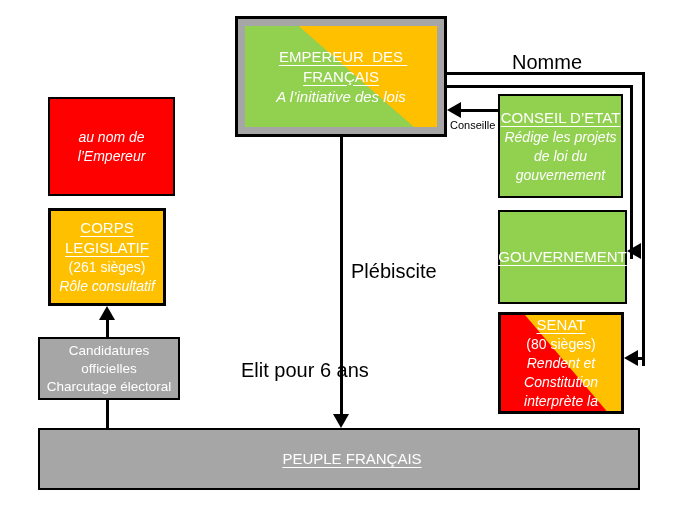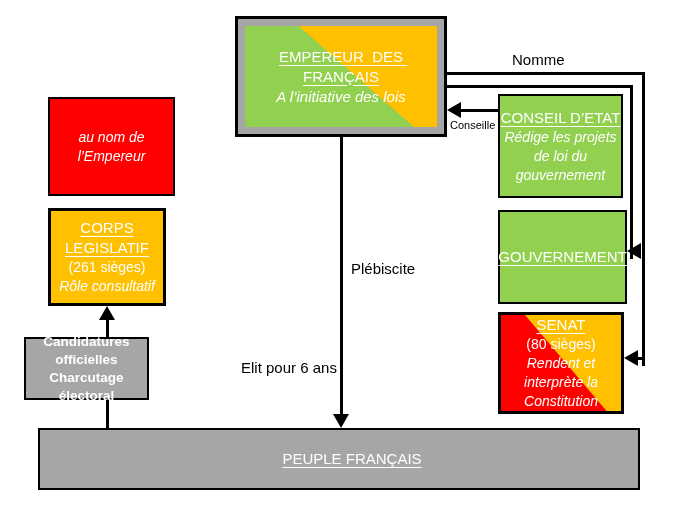"Nomme" .lbl { font-size: 15px -> 20px }
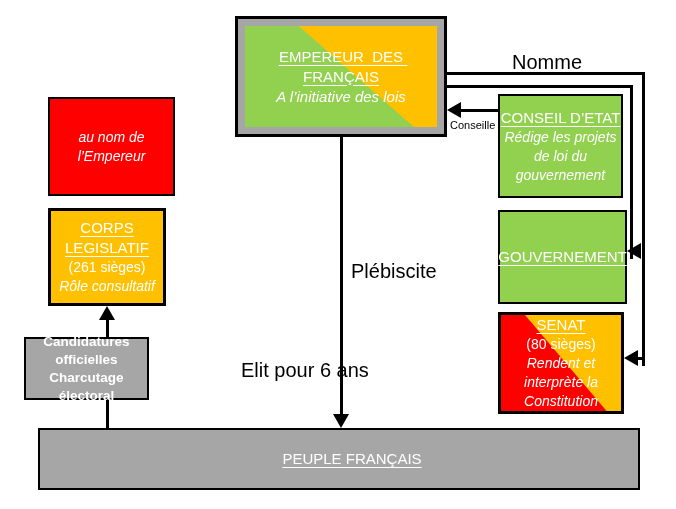"Candidatures" .box-candidatures { font-weight: bold -> none; left: 24px -> 38px; width: 125px -> 142px }
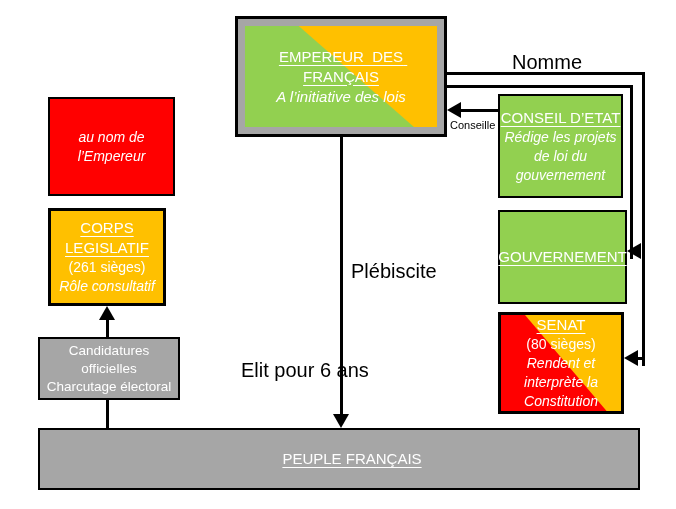"interprète la" div.it { order: before "Constitution" -> after "Constitution" }
